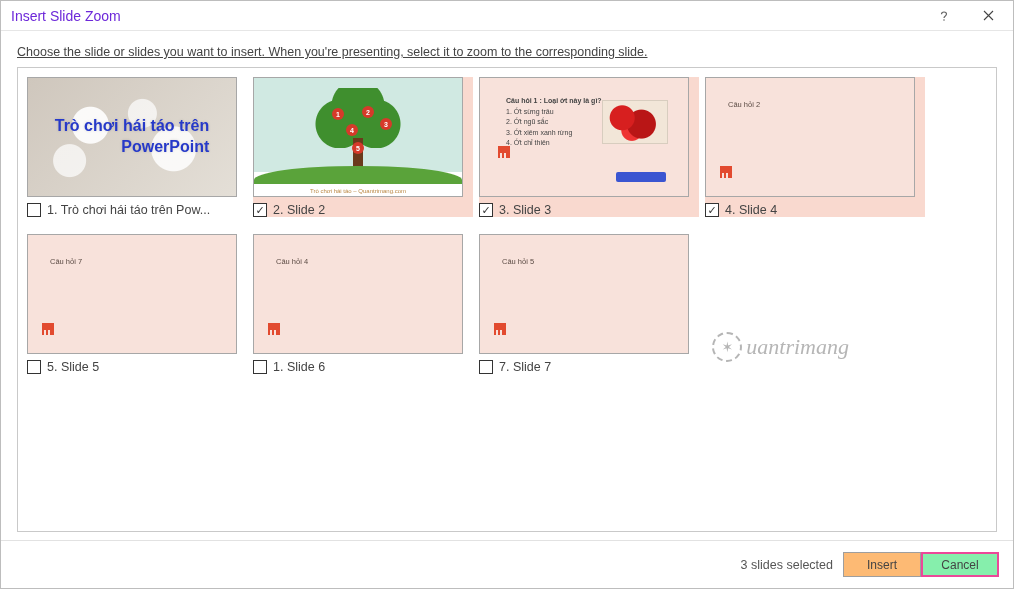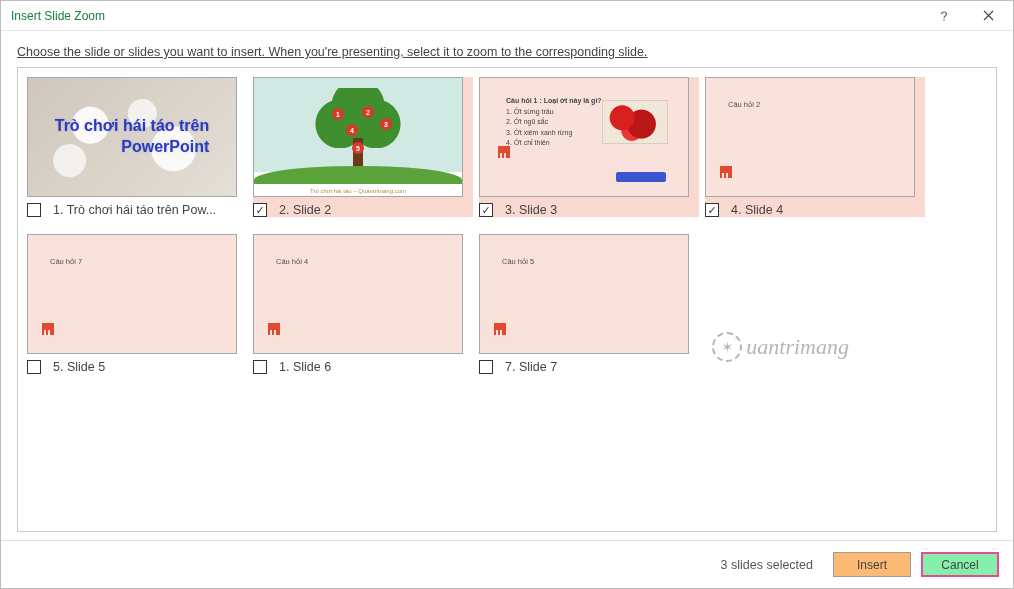"Insert Slide Zoom" .titlebar .title { color: #15803d -> #6d28d9; font-size: 12px -> 14px }
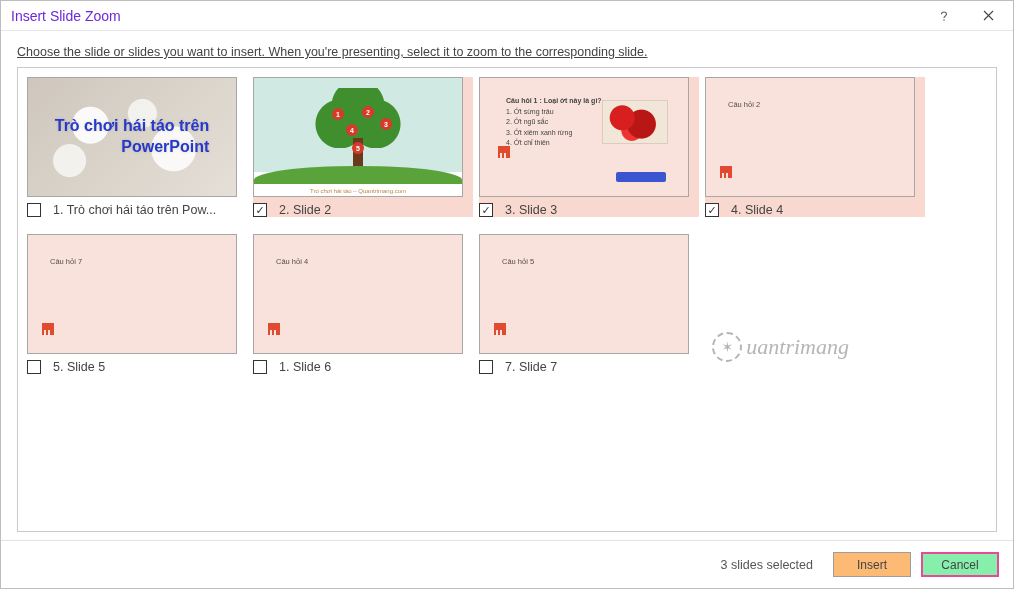"1. Trò chơi hái táo" .slide-label-row { gap: 12px -> 6px }
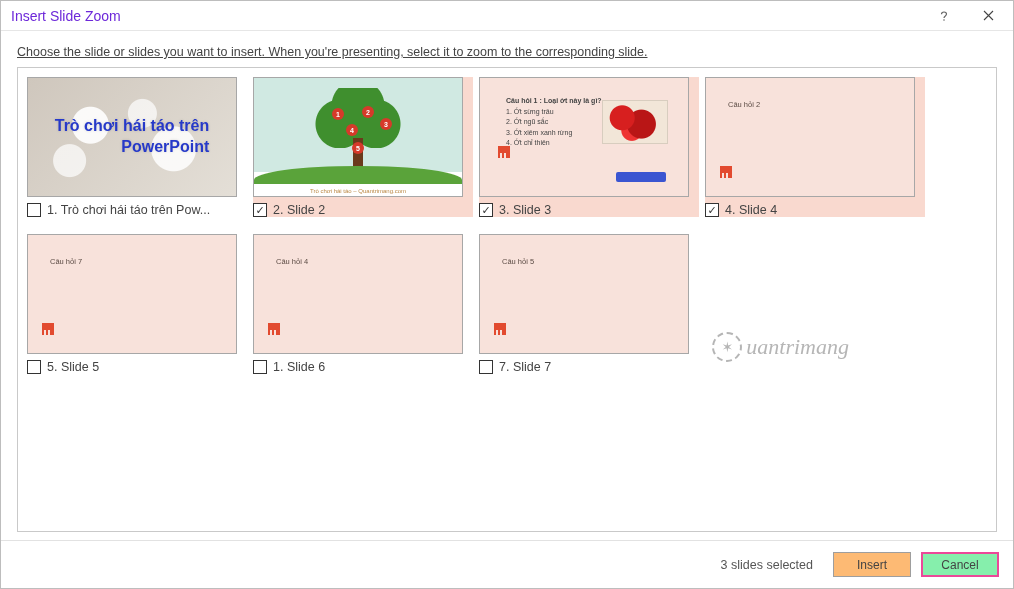"3 slides selected" .footer { gap: 10px -> none }
